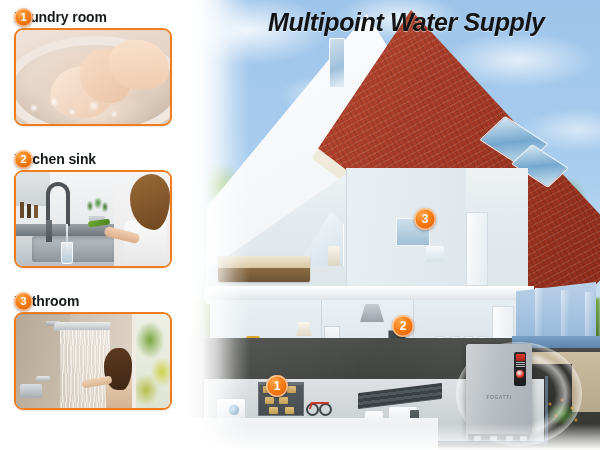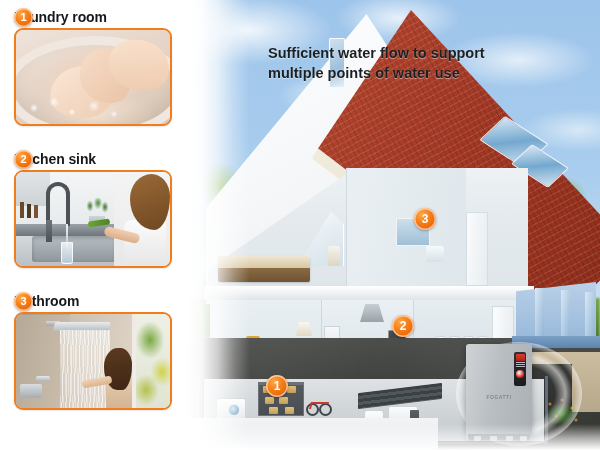"Multipoint Water Supply" div.title { html: none -> <div>Multipoint Water Supply</div> }
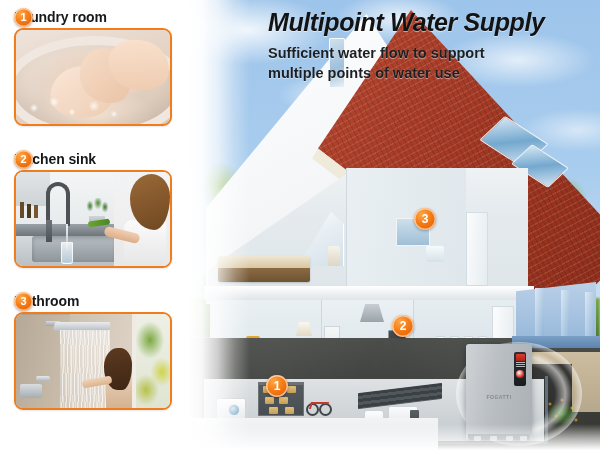"Sufficient water flow to support" div.subtitle { html: <div> <div>Sufficient water flow to support</div> <div>multiple points of water use</div> </div> -> none }
